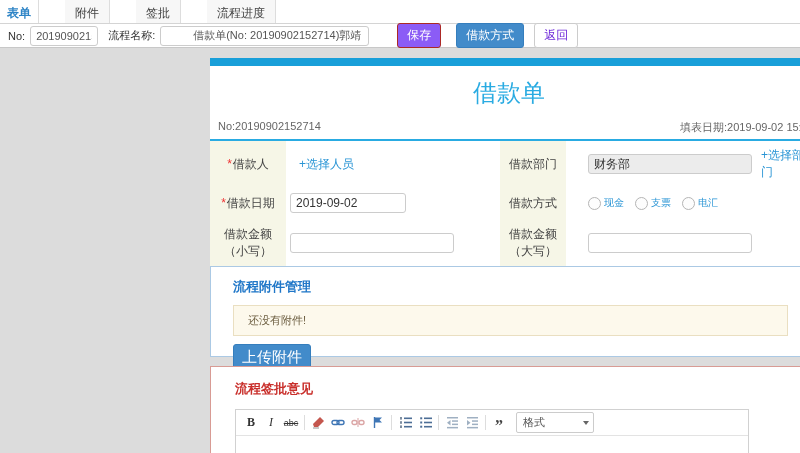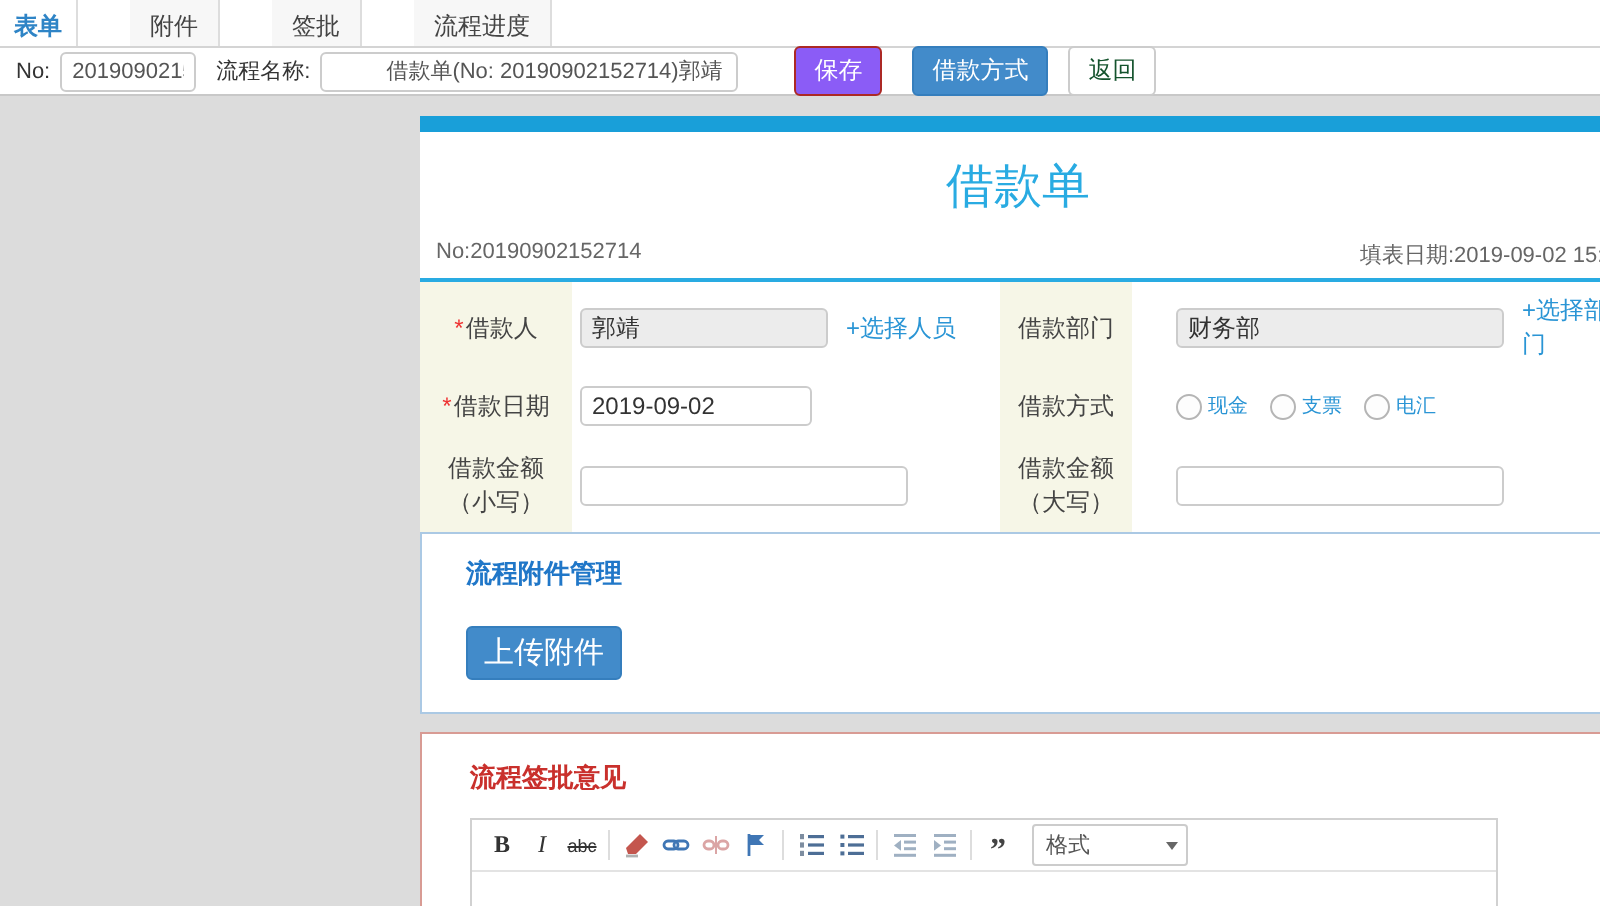"返回" .btn-back { color: #14532d -> #6d28d9 }
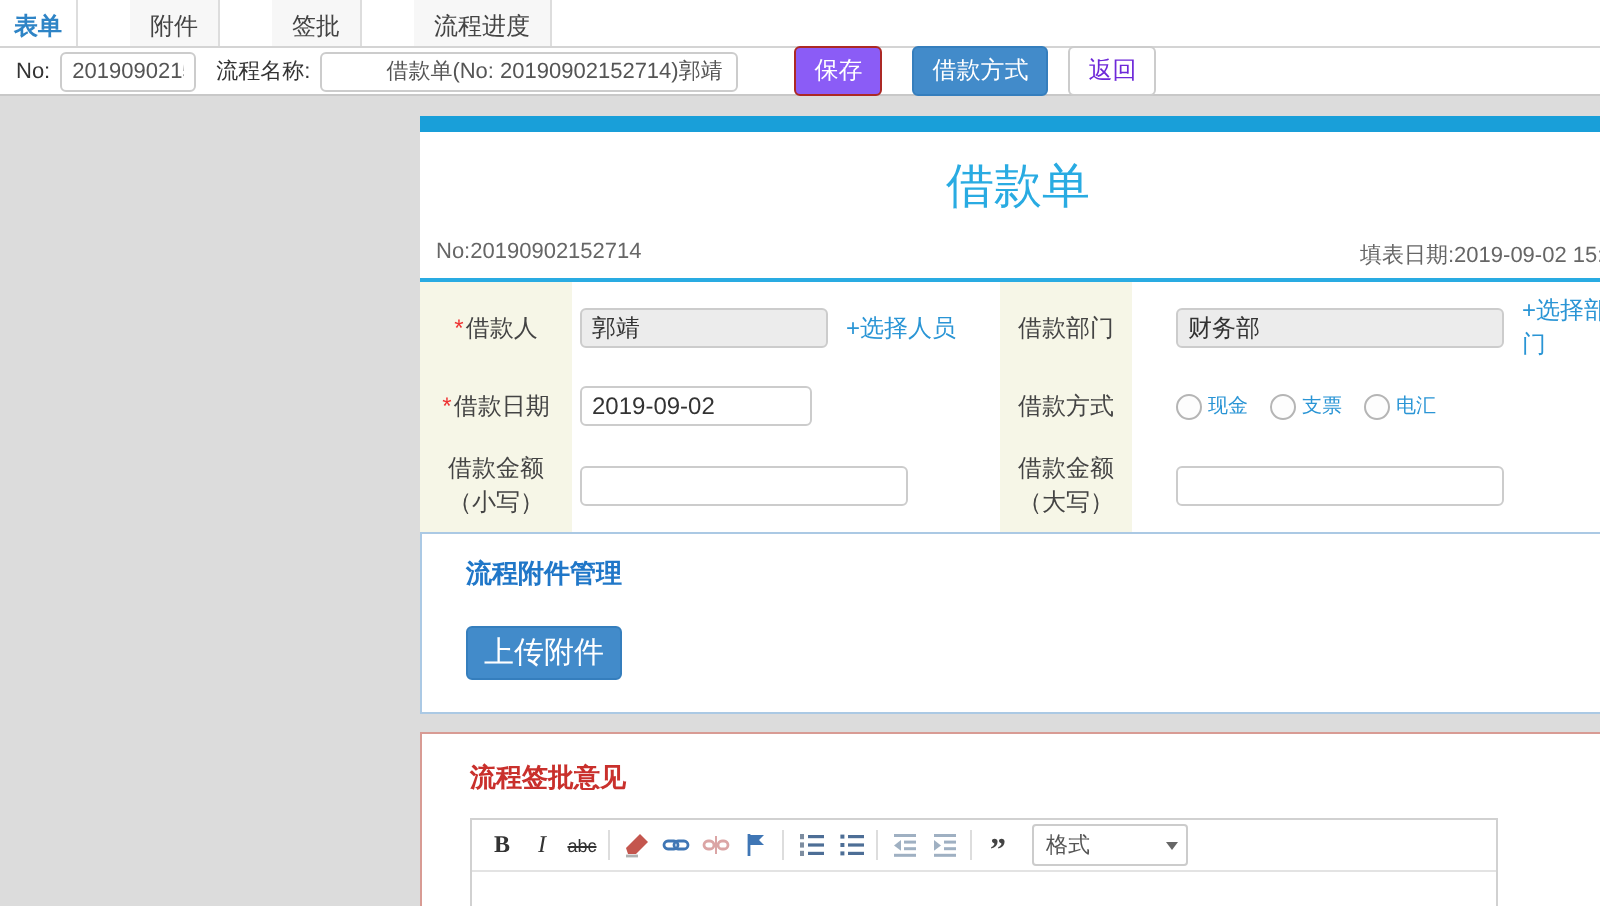"郭靖" input.finput { html: <input> -> none }
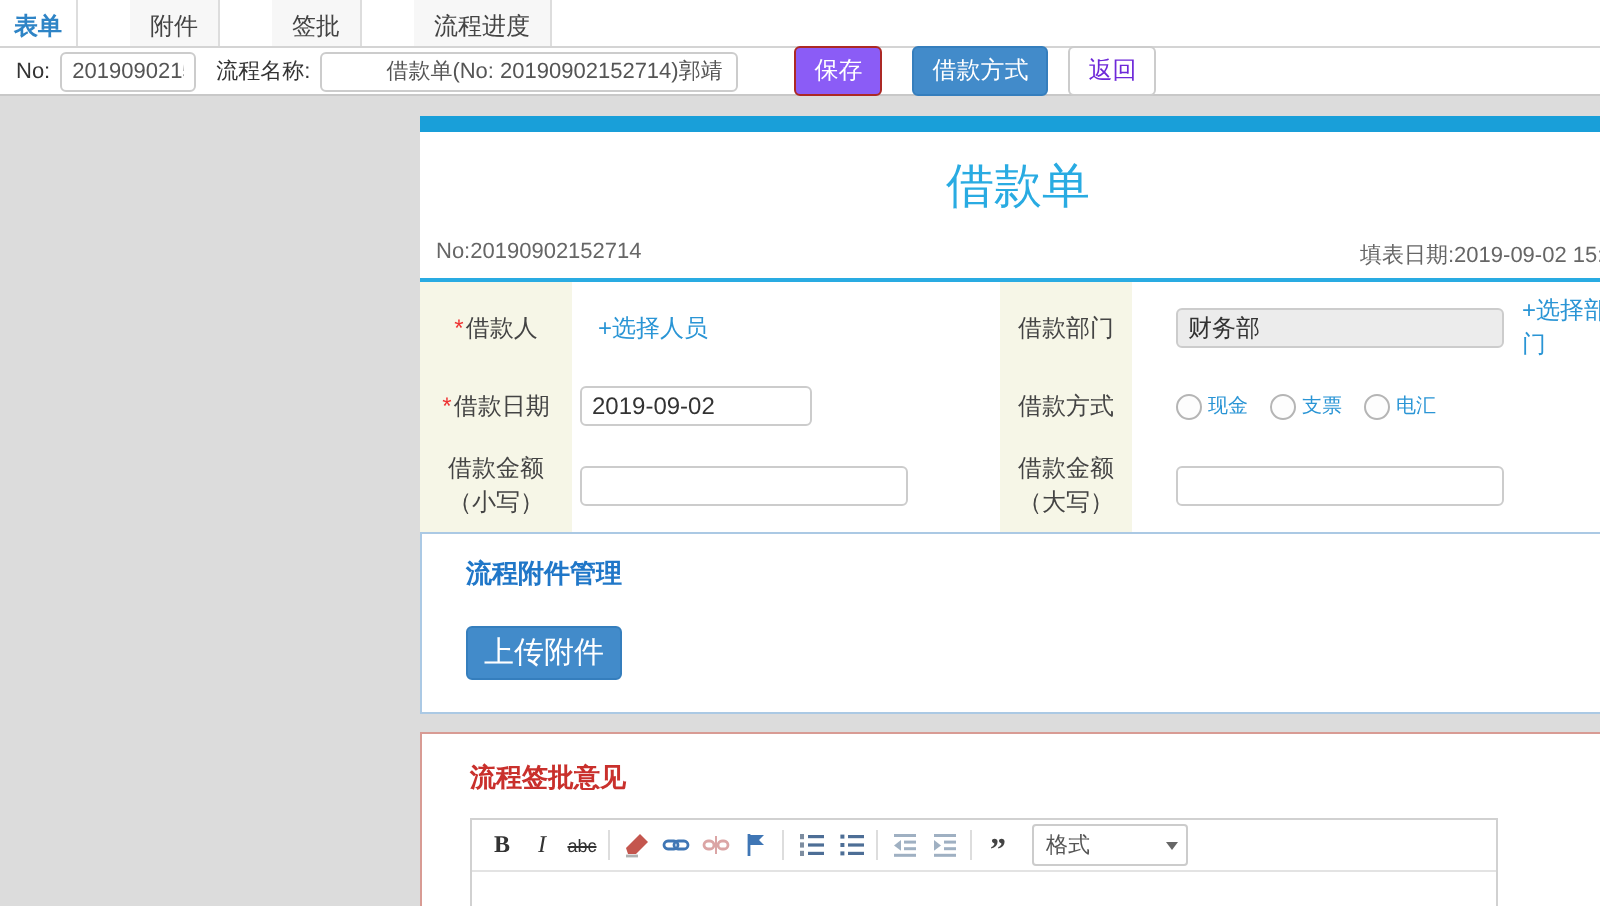"还没有附件!" div.attach-alert { html: none -> <div>还没有附件!</div> }
